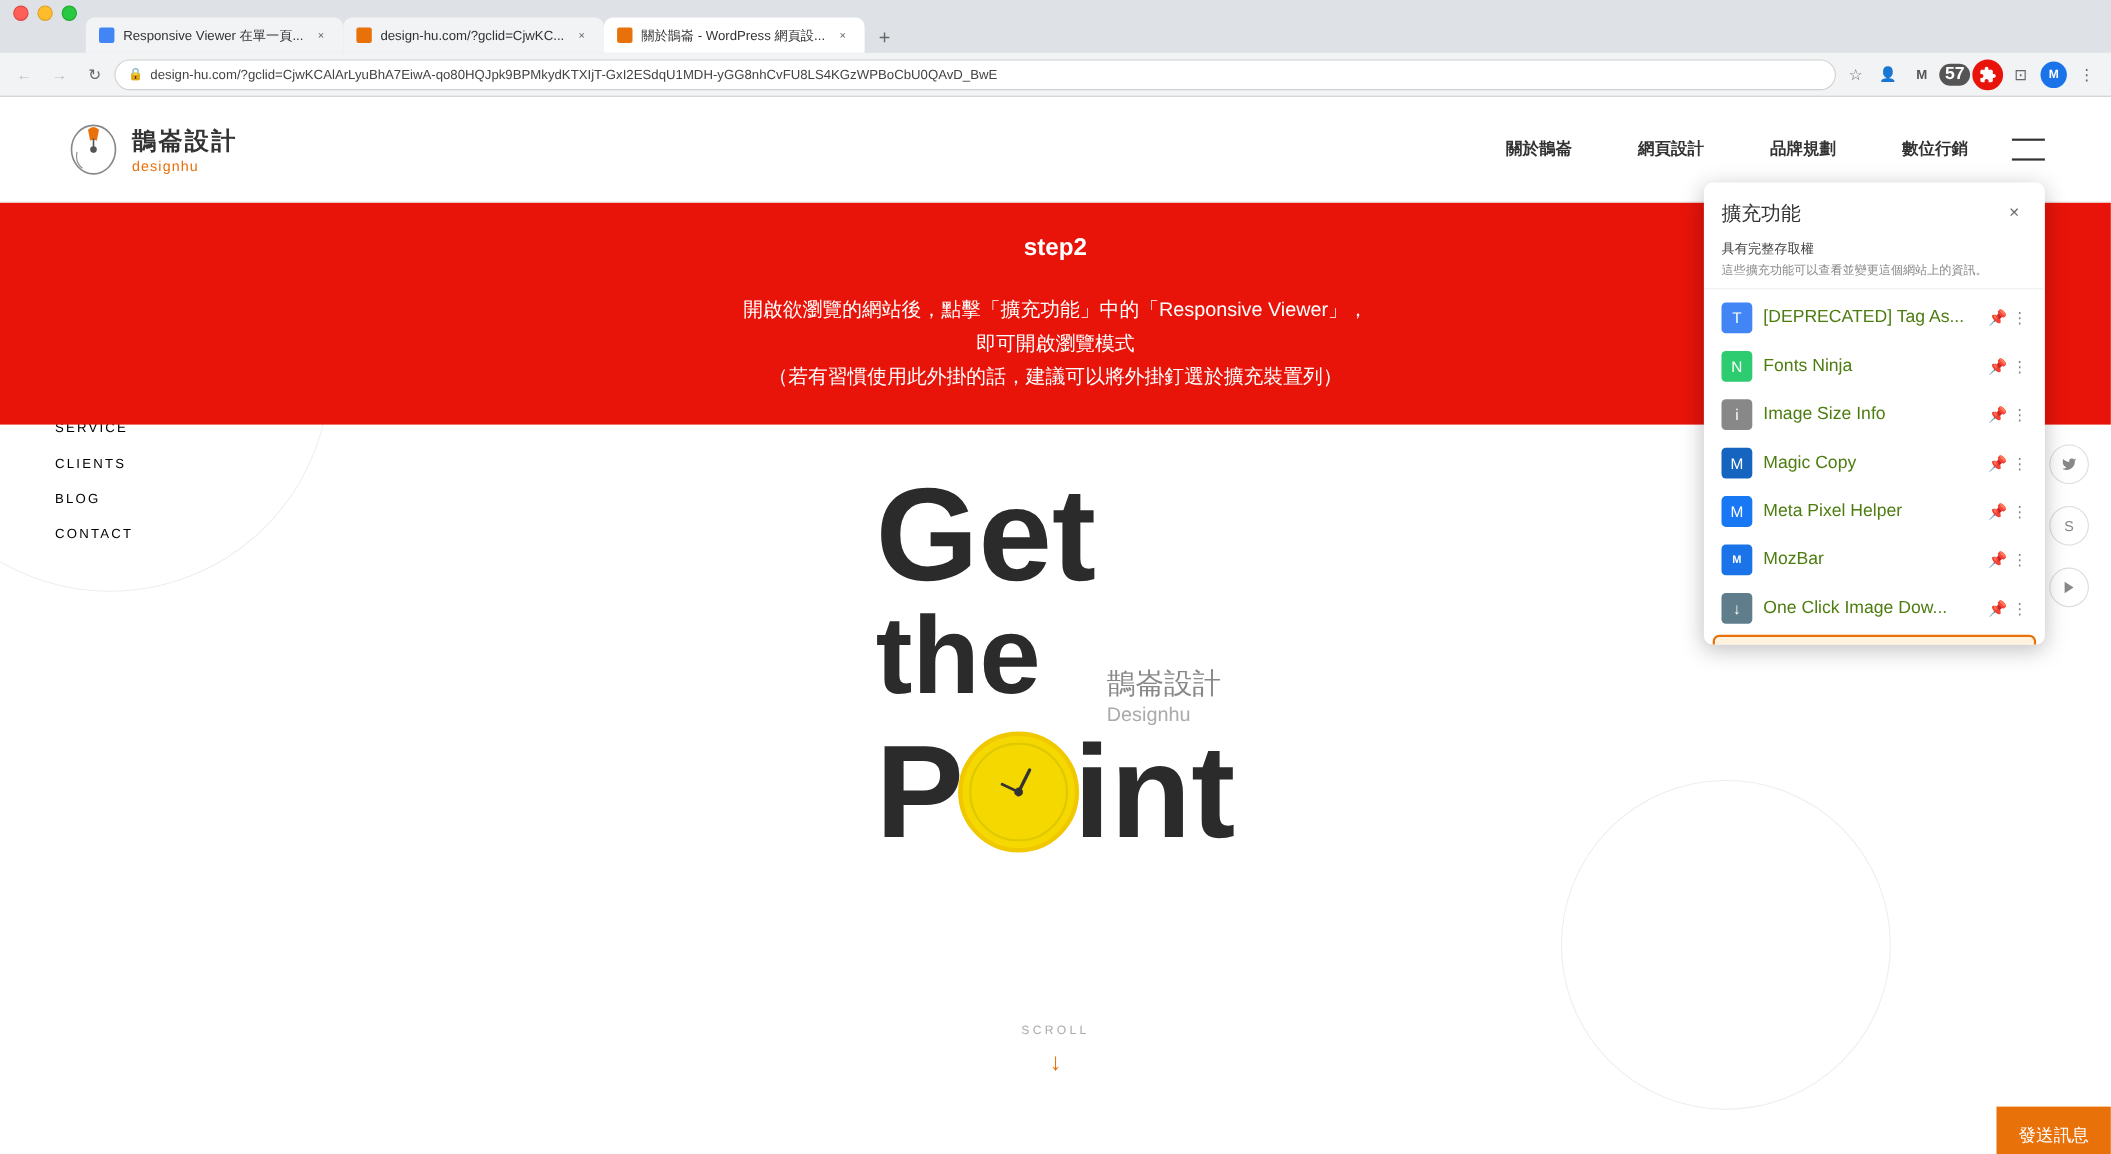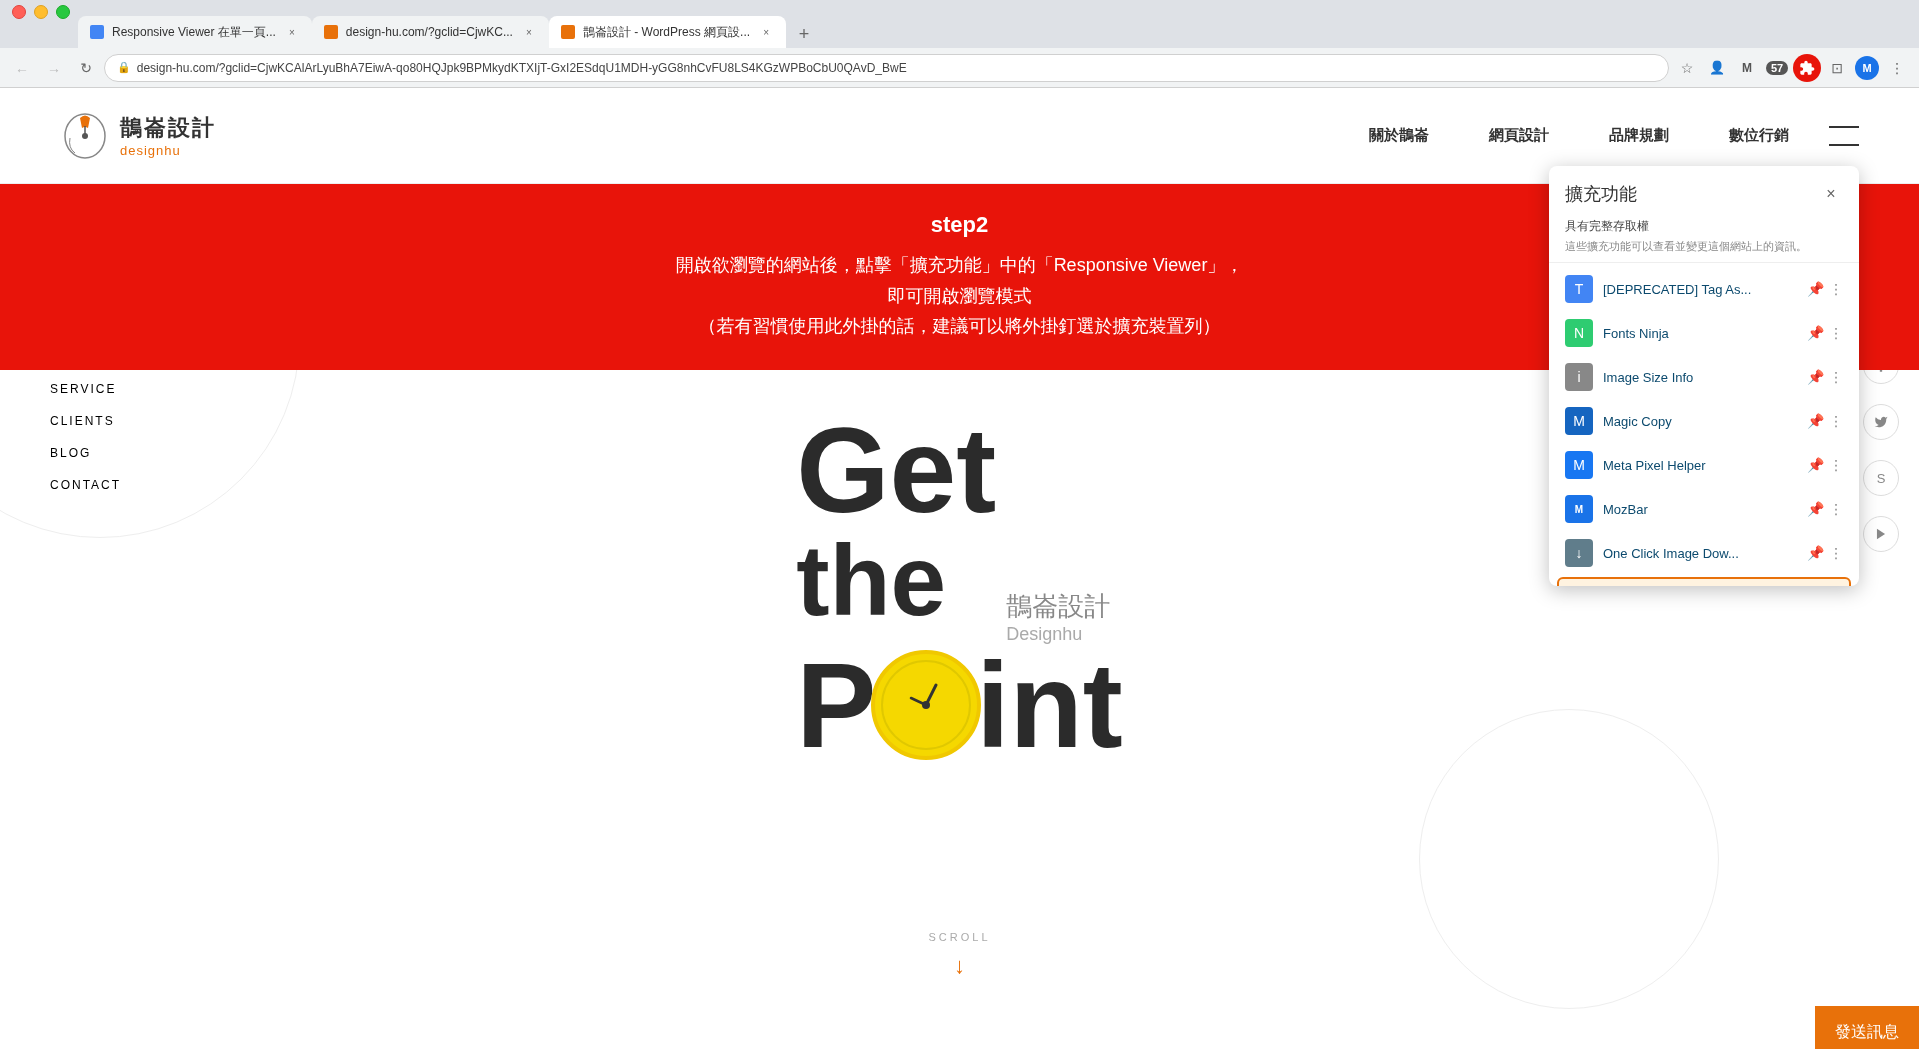"鵲崙設計 - WordPress 網頁設..." span.tab-title { text: 鵲崙設計 -> 關於鵲崙 }
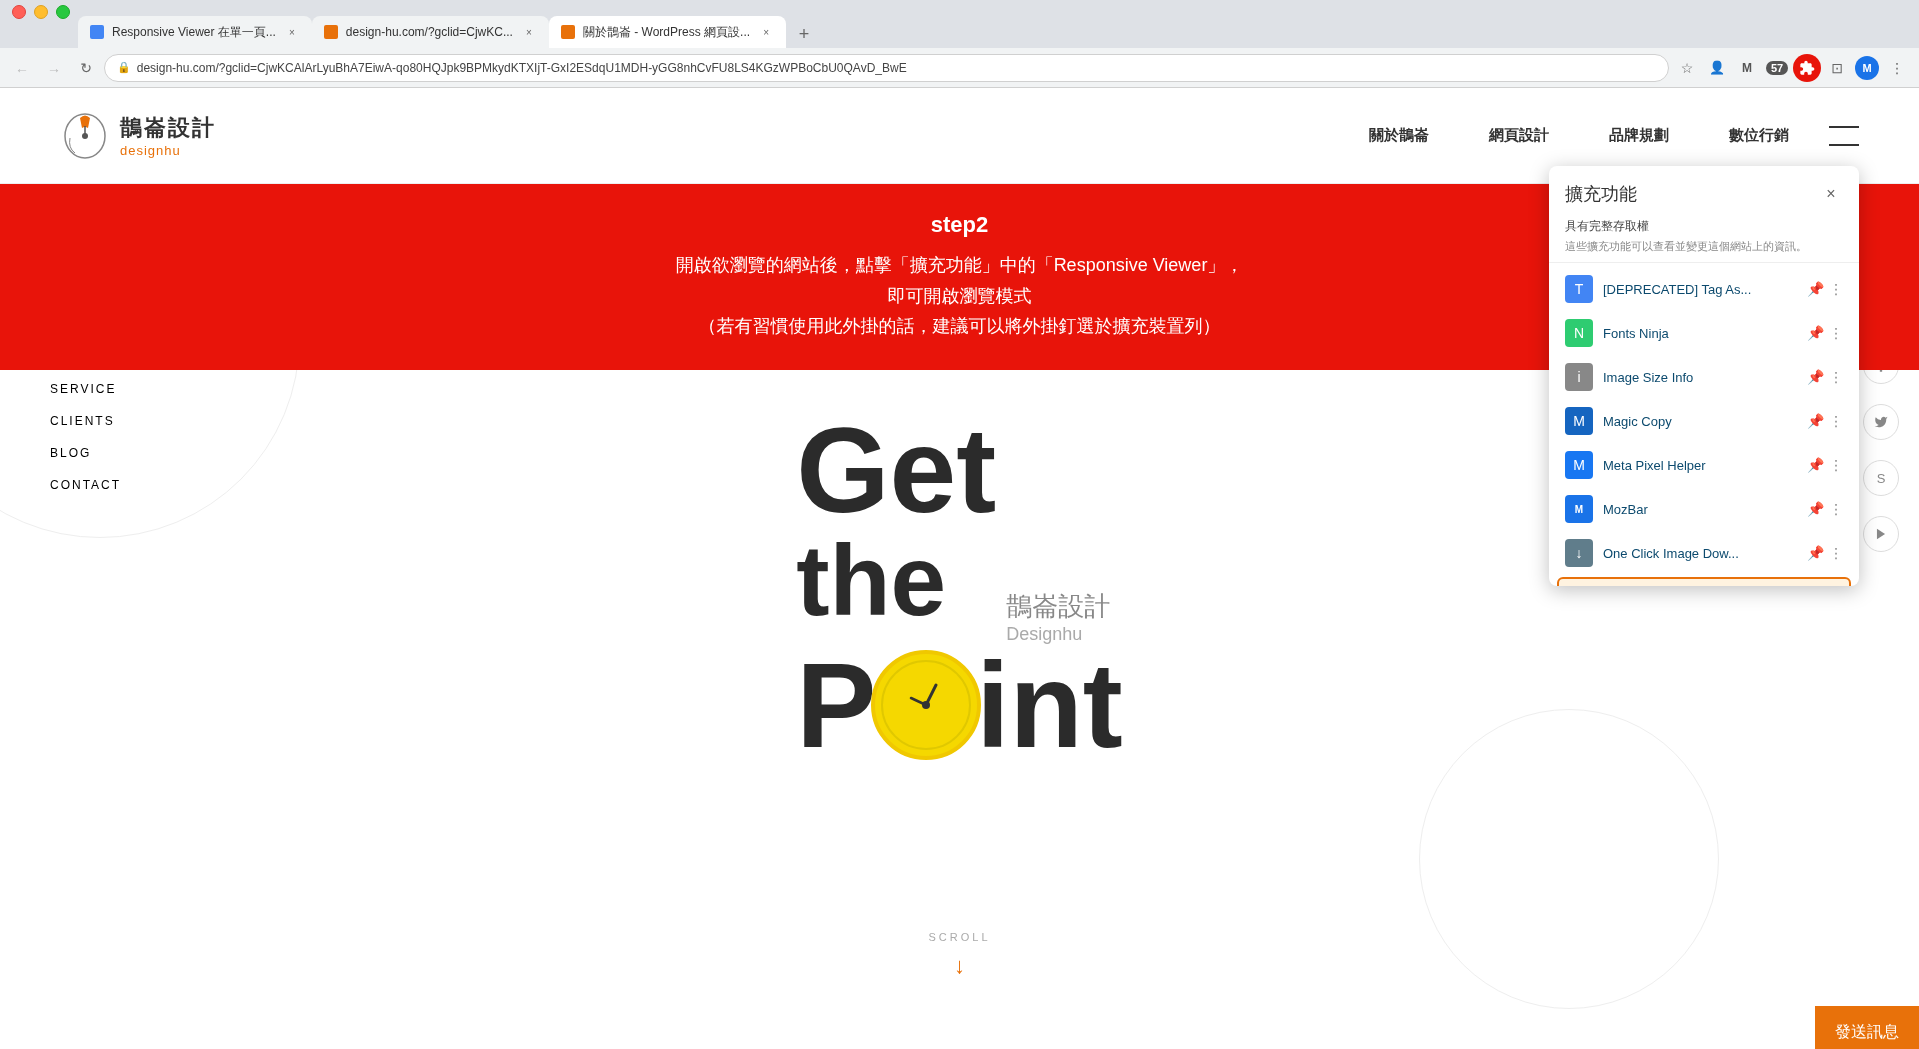"57" .ext-count { font-size: 11px -> 16px }
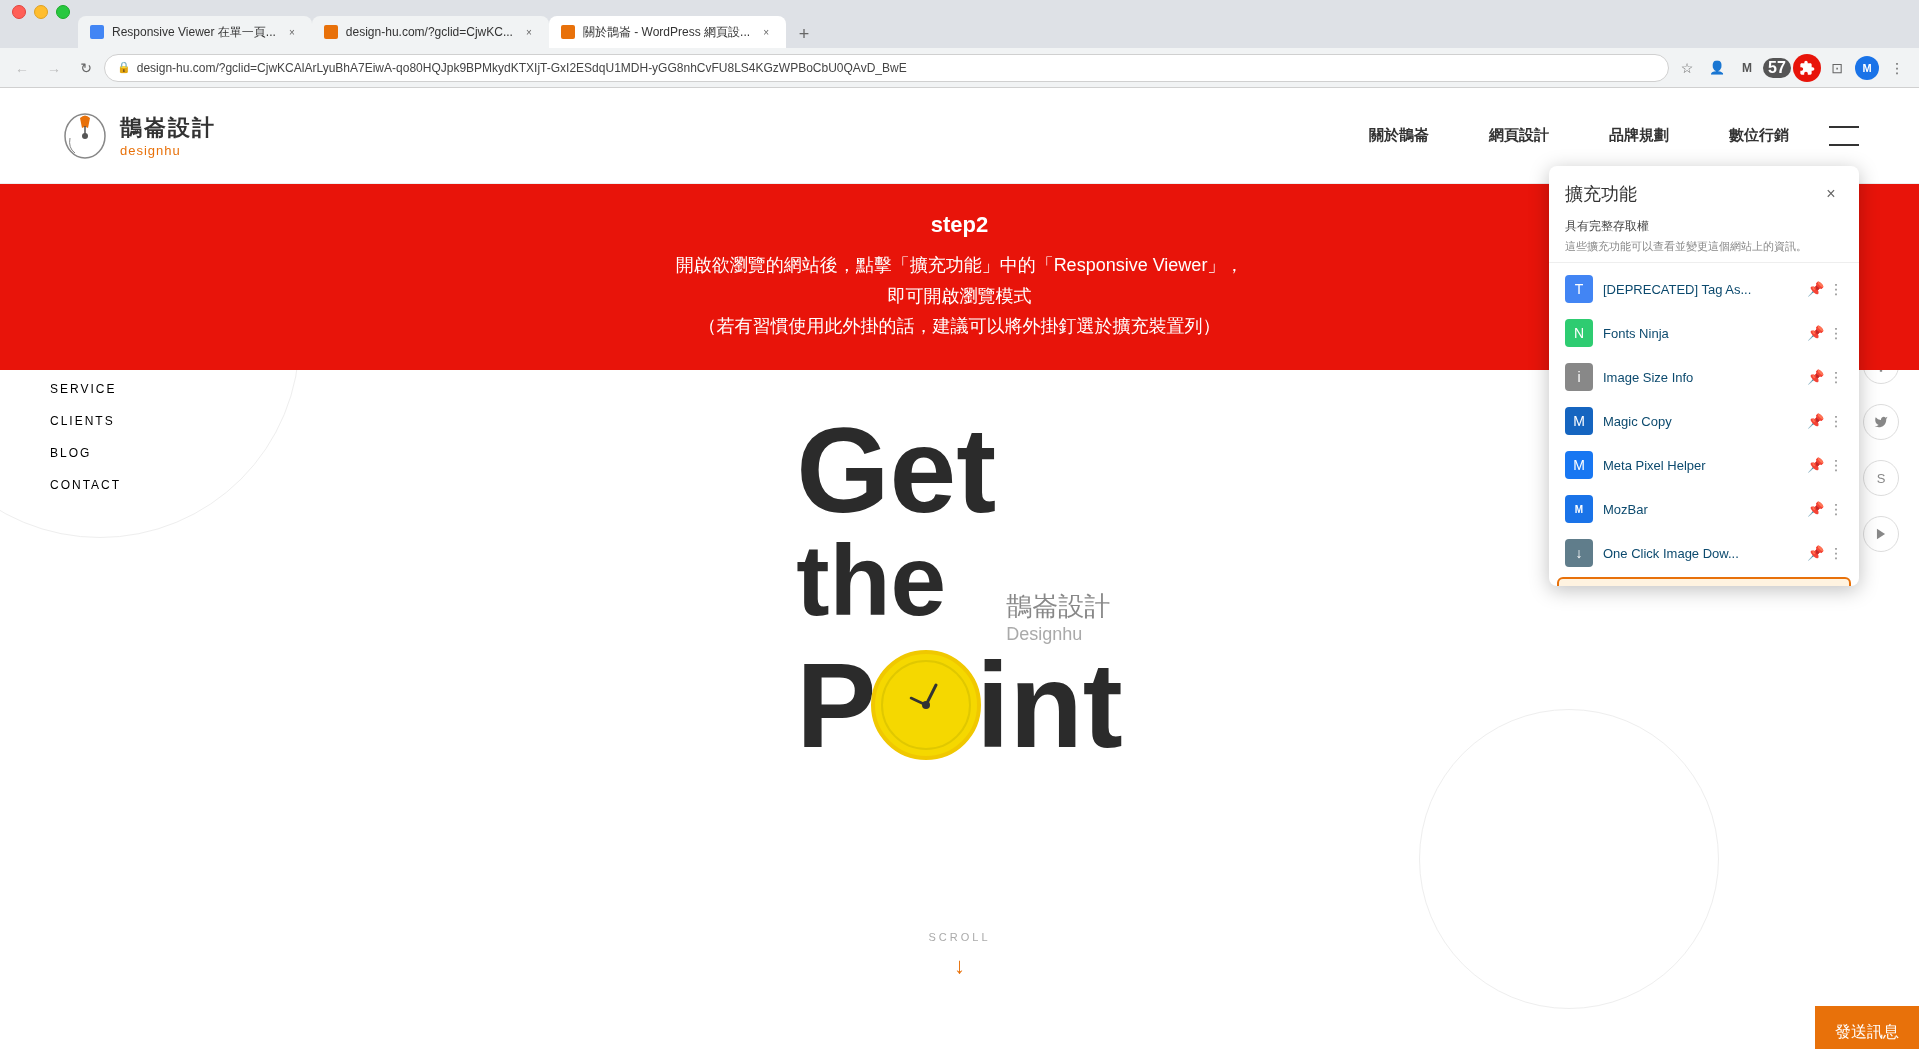"step2" .step-title { margin-bottom: 12px -> 28px }
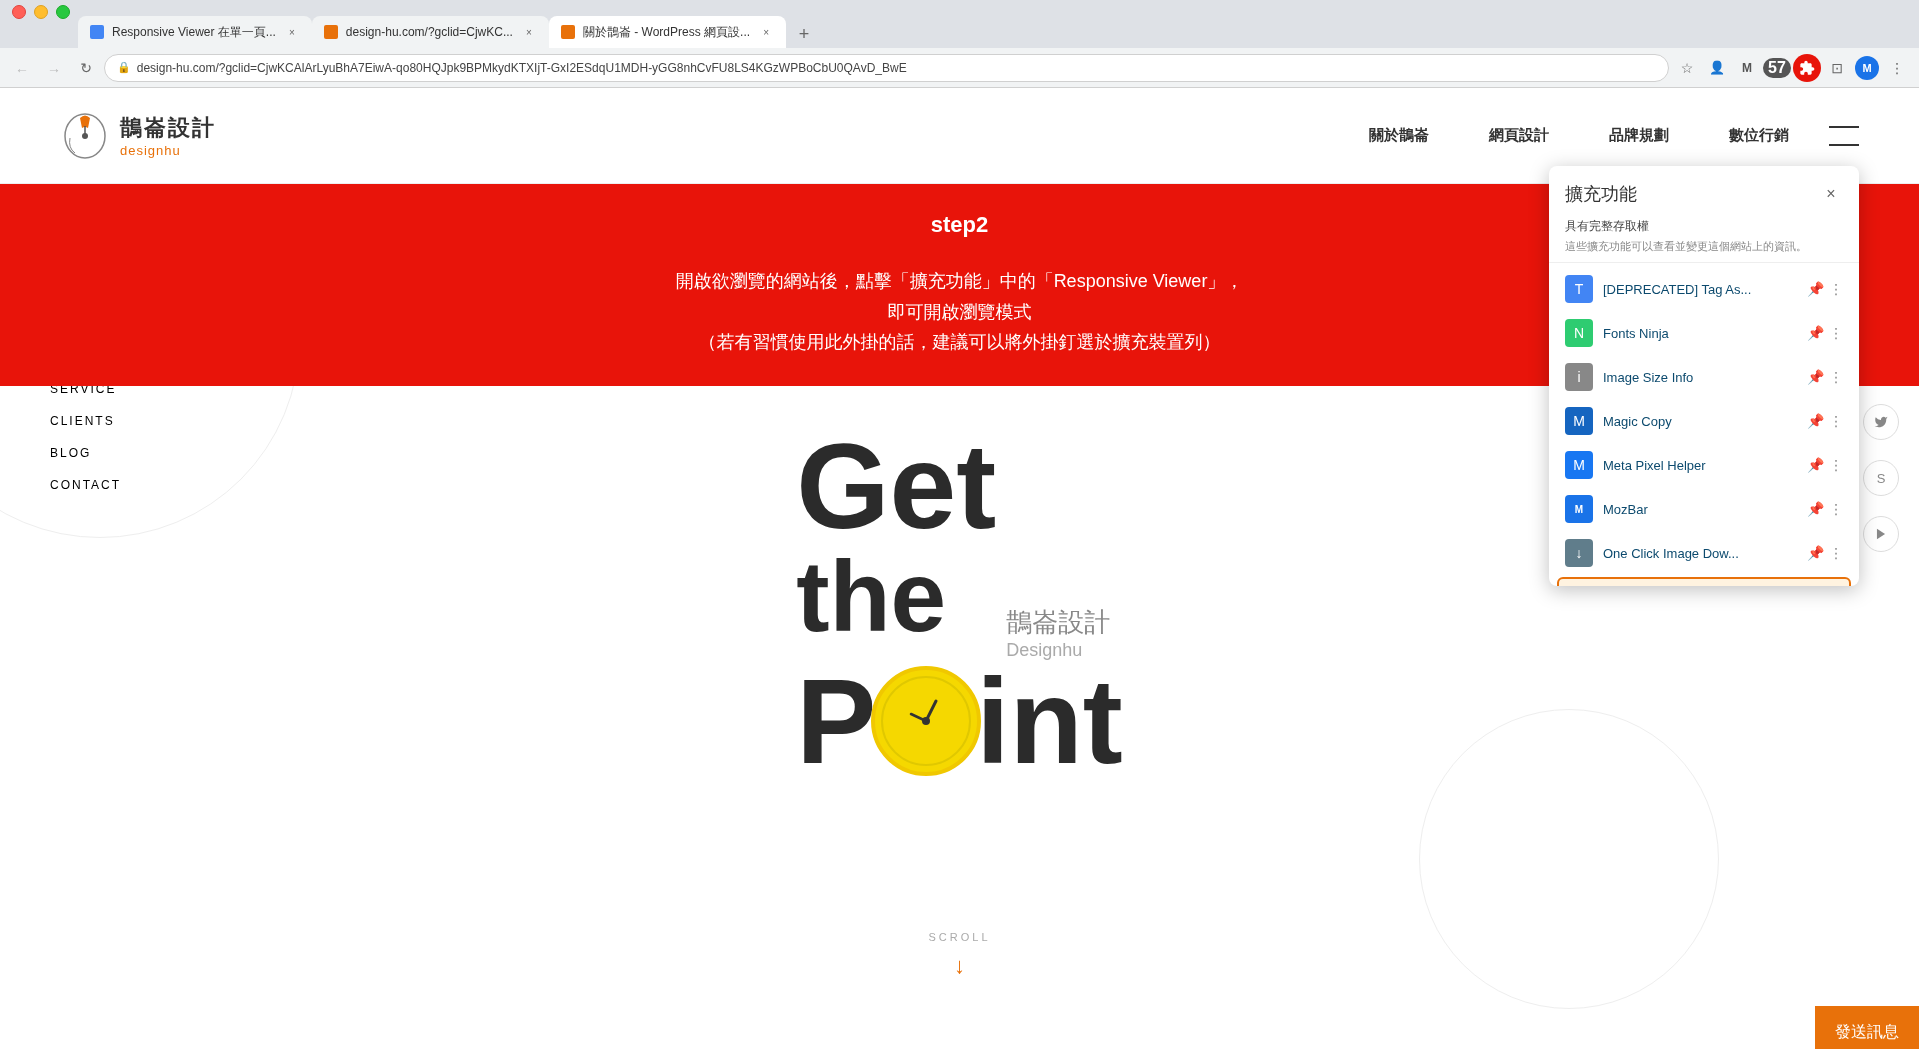"[DEPRECATED] Tag As..." .ext-name { color: #0c4a6e -> #4d7c0f; font-size: 13px -> 16px }
